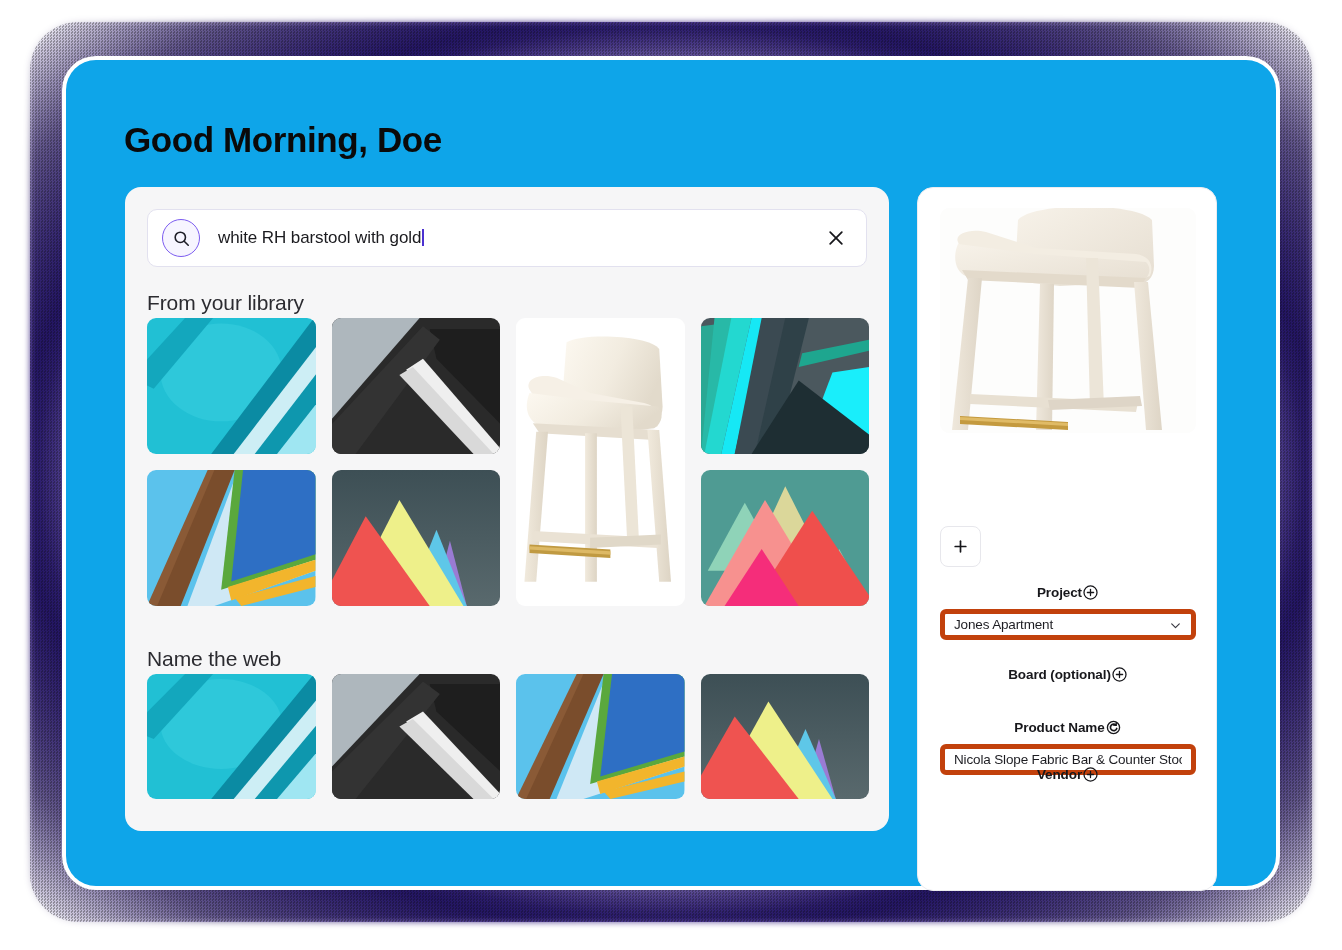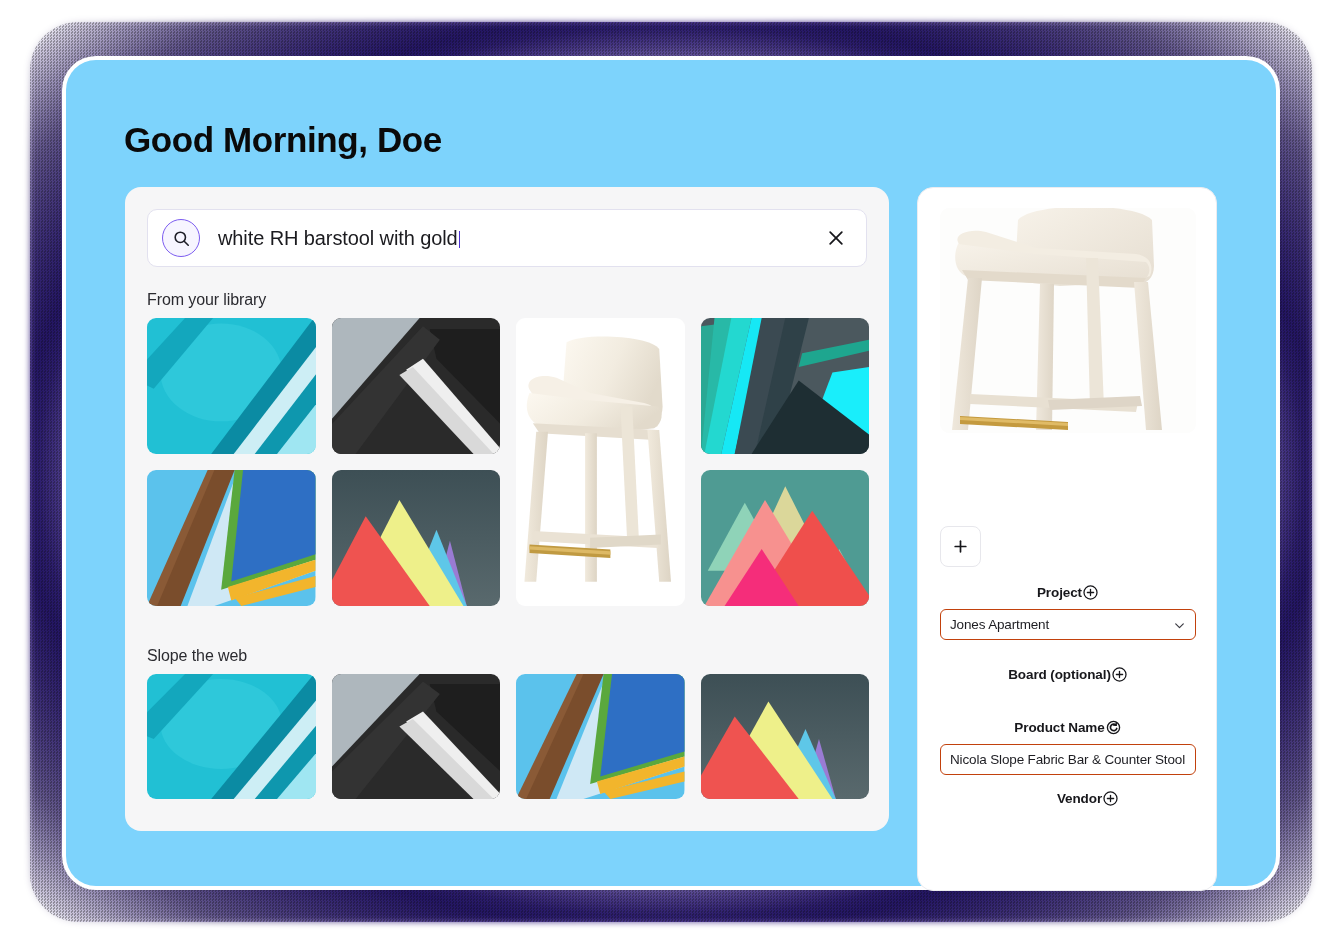"Good Morning, Doe" .card { background: #7dd3fc -> #0ea5e9 }
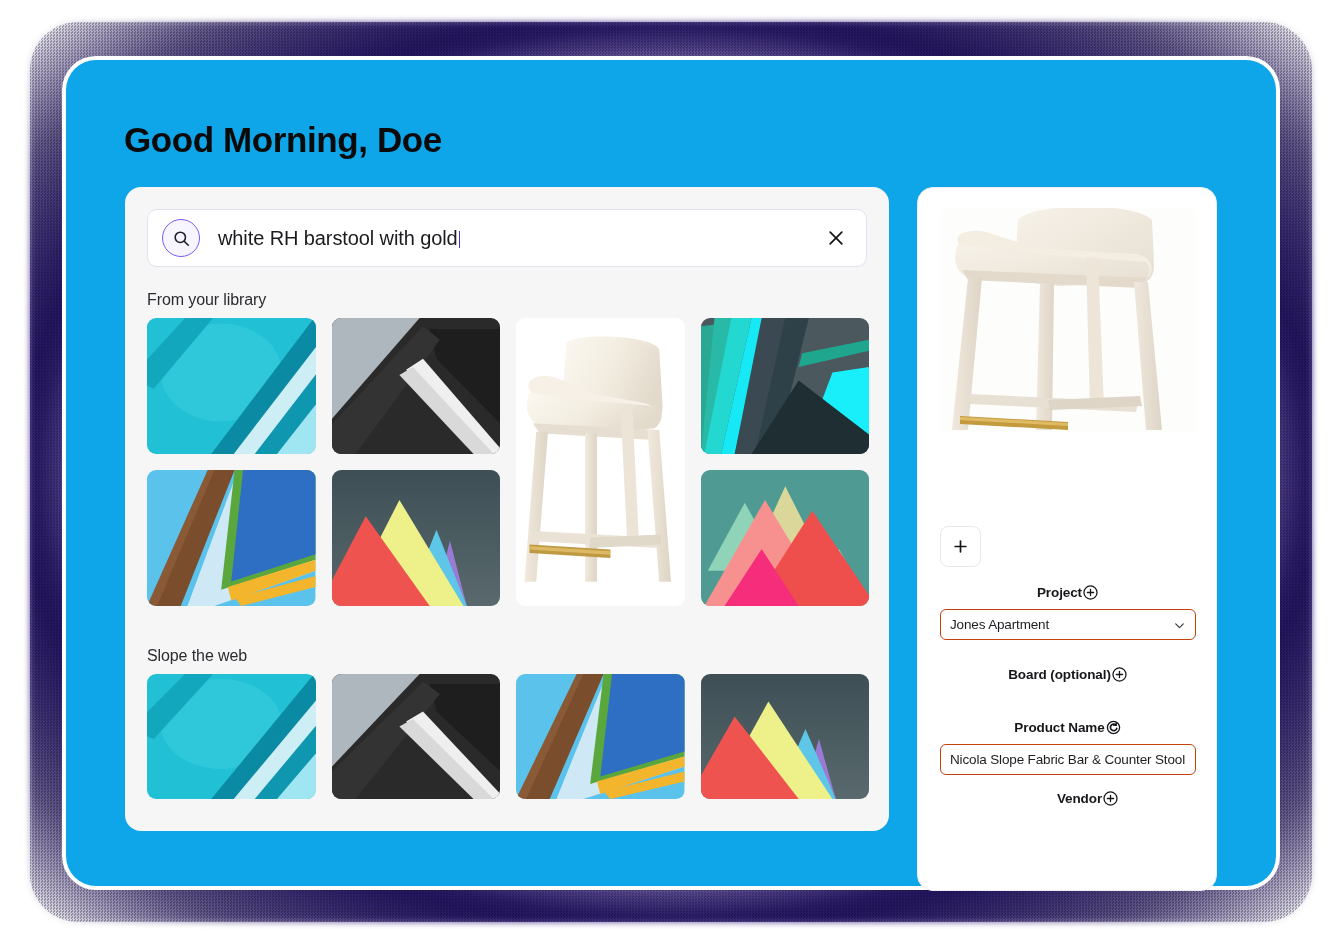"white RH barstool with gold" .search-text { font-size: 20px -> 17px }
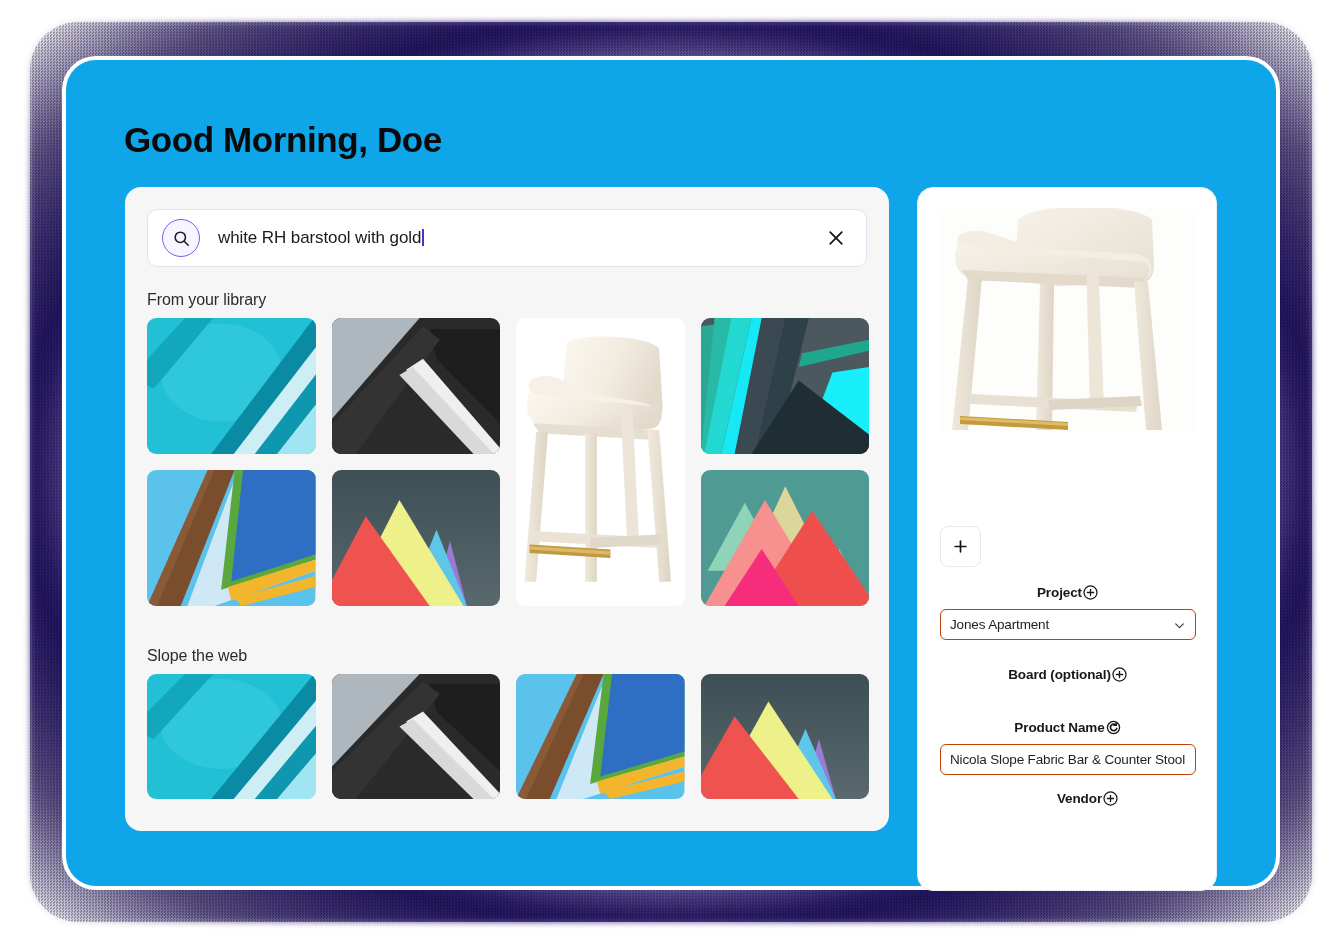"From your library" .section-label { font-size: 16px -> 21px }
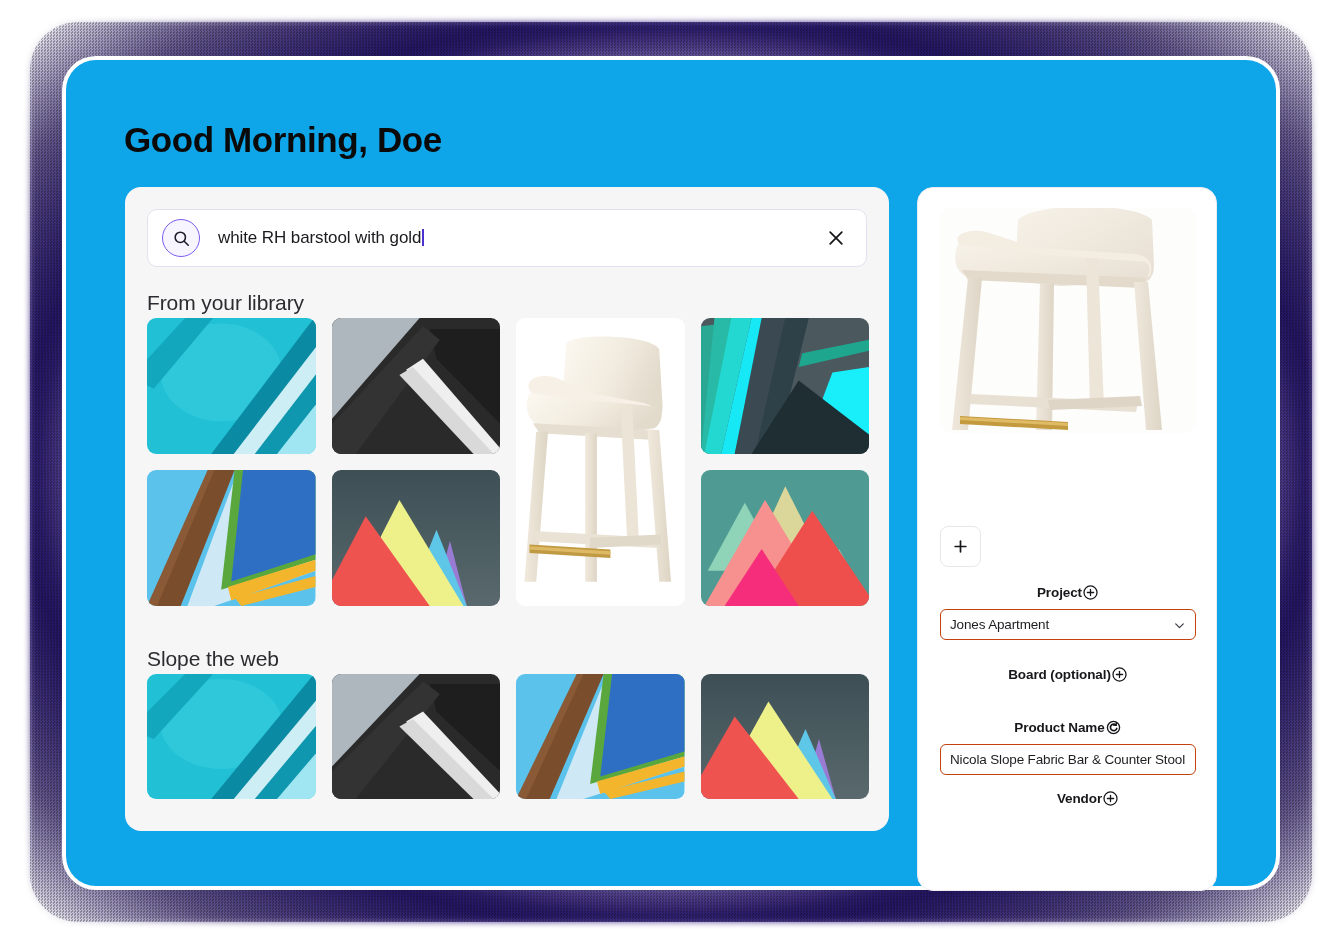"Jones Apartment" .field-control { border: 1px solid #c2410c -> 5px solid #c2410c }
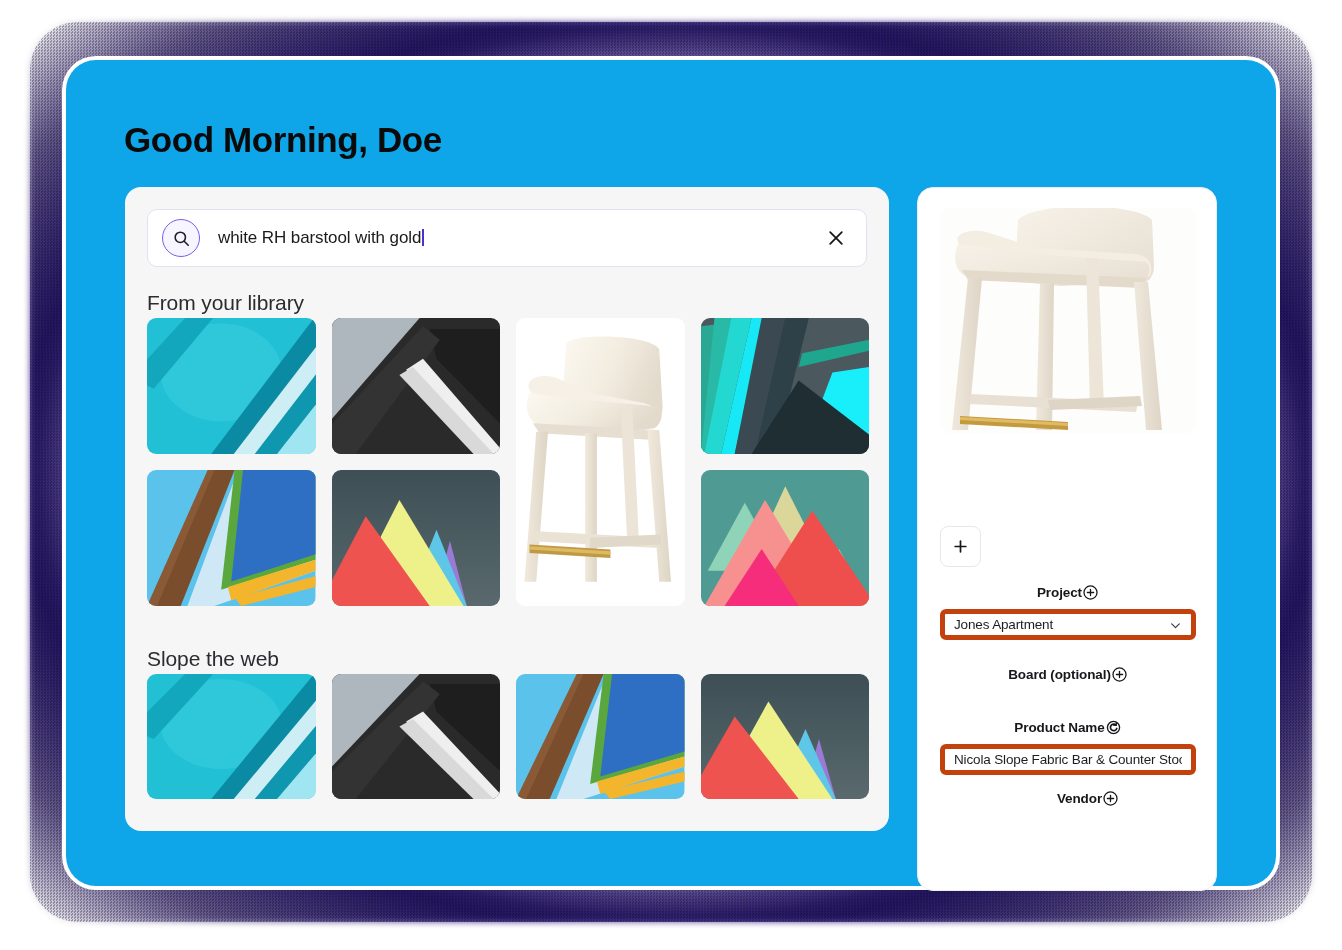"Slope the web" div.section-label { text: Slope -> Name }
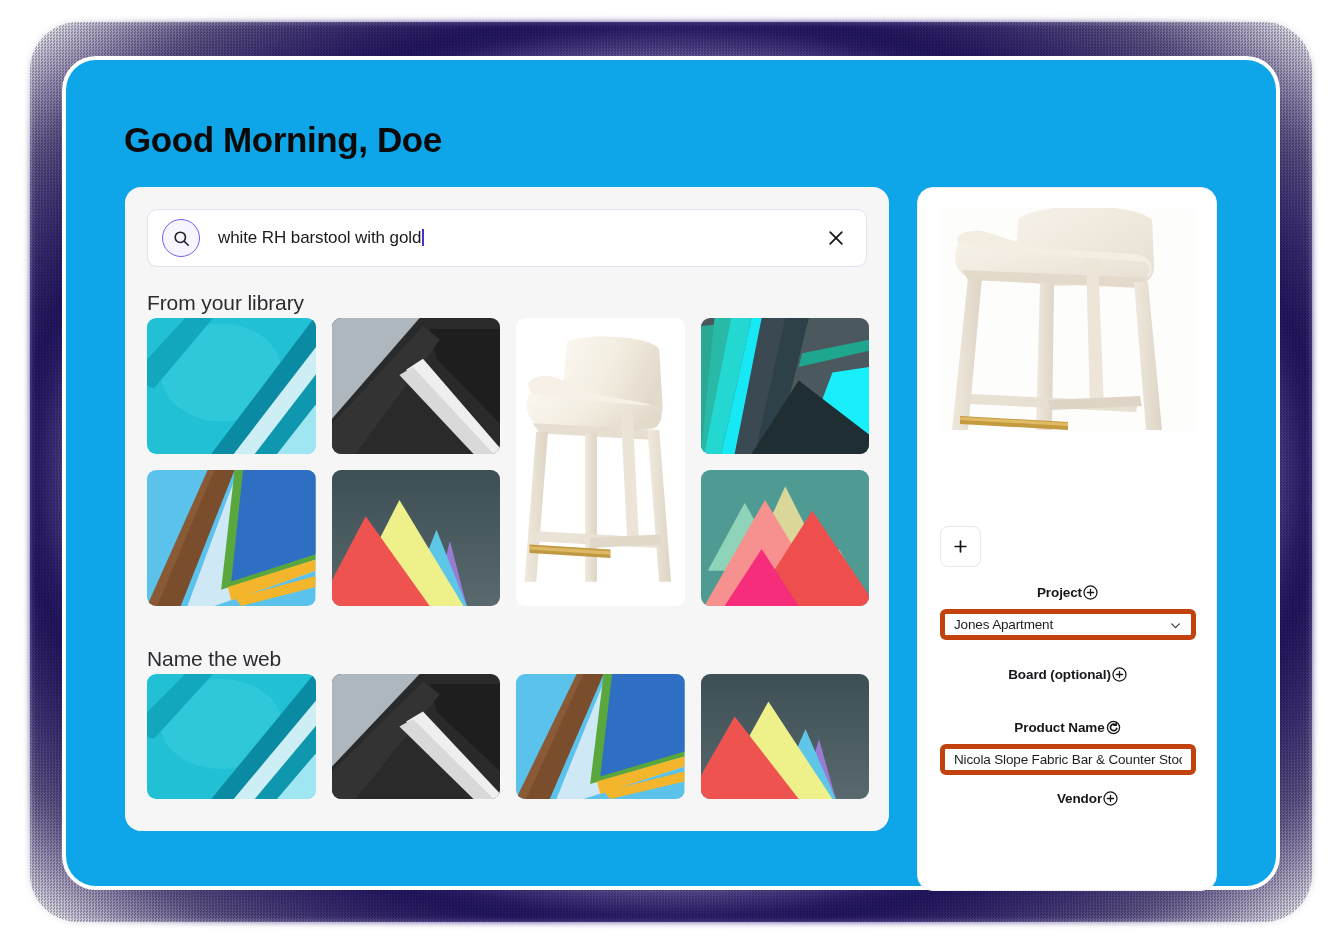"Vendor" .f-vendor { margin-left: 20px -> none; top: 600px -> 576px }
